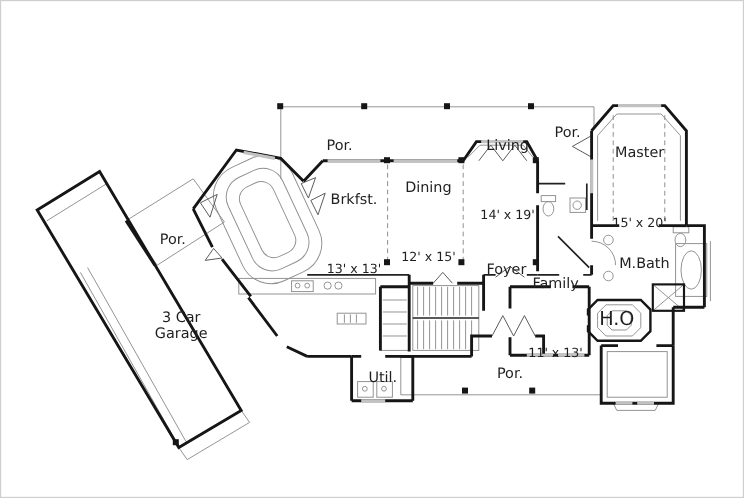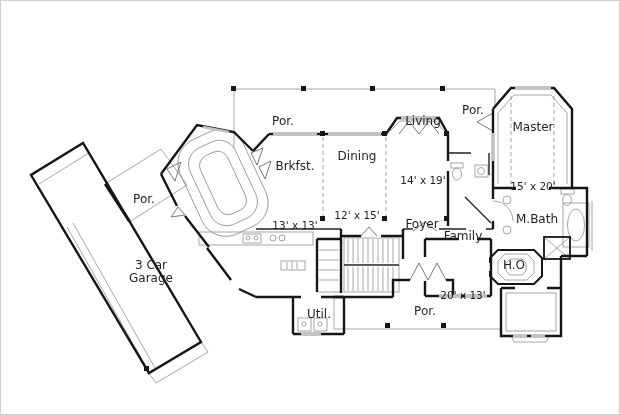"H.O" .small { font-size: 12px -> 16px }
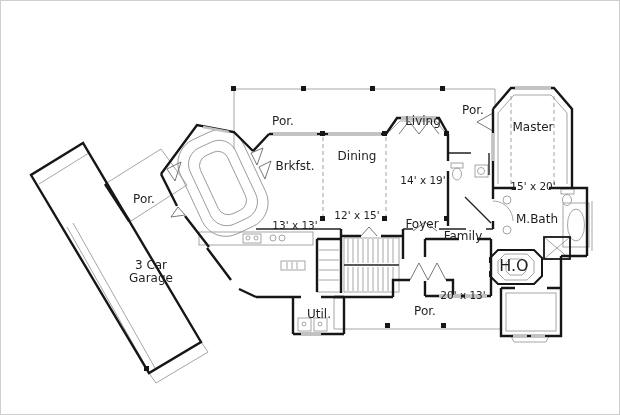"20' x 13'" span.room-dims { text: 20' -> 11' }
